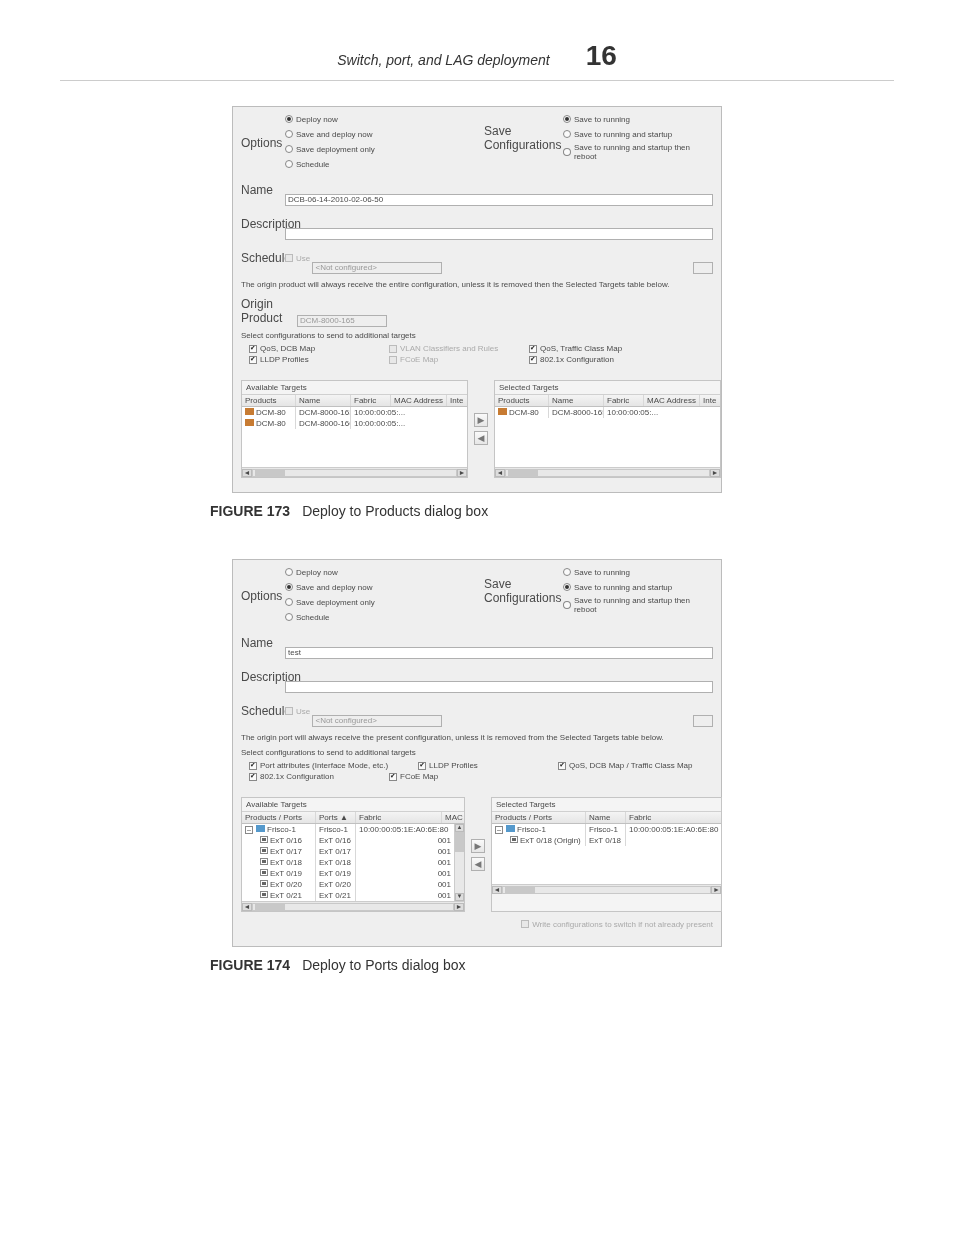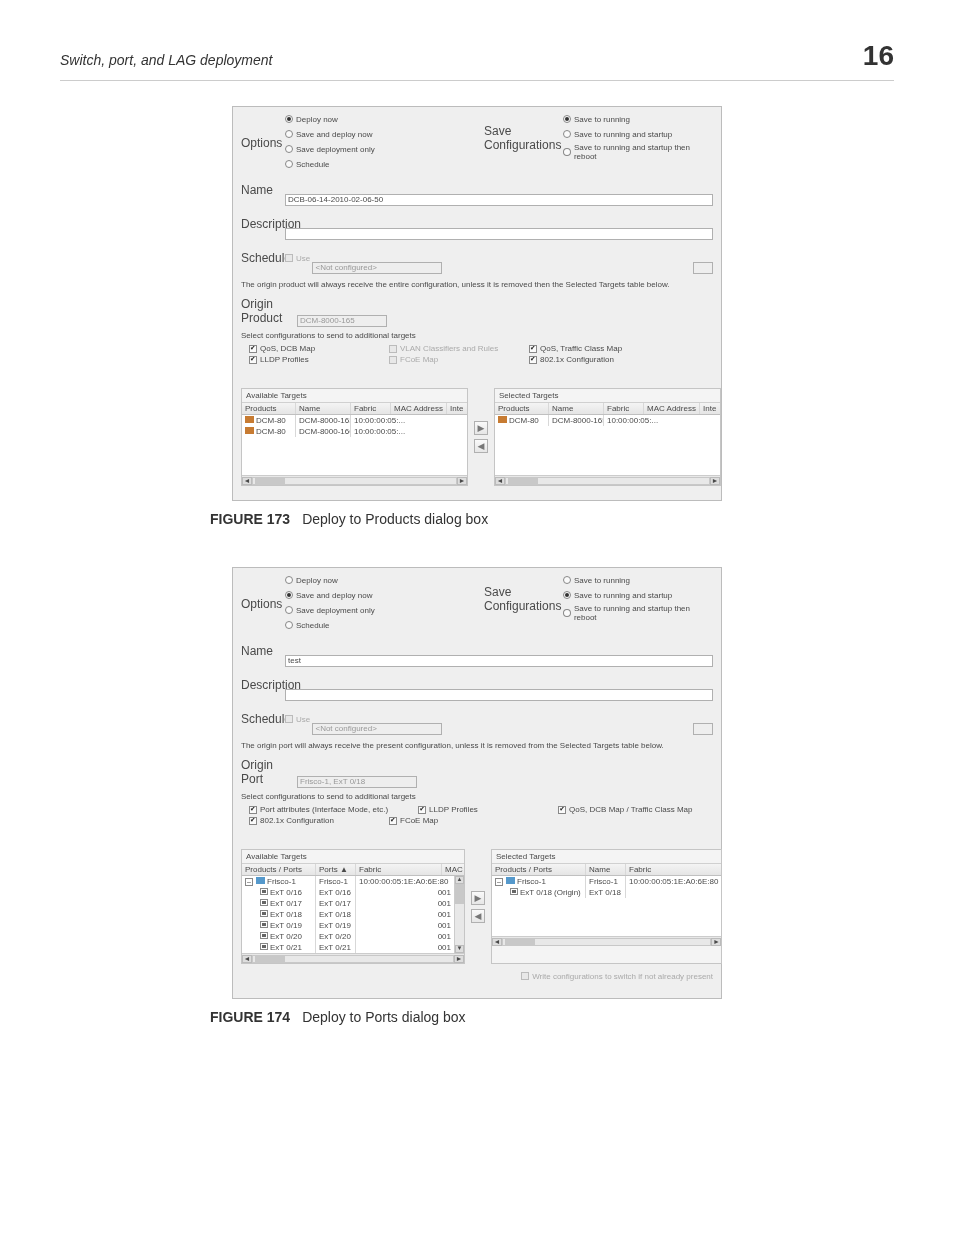"Switch, port, and LAG deployment" .header { justify-content: space-between -> center }
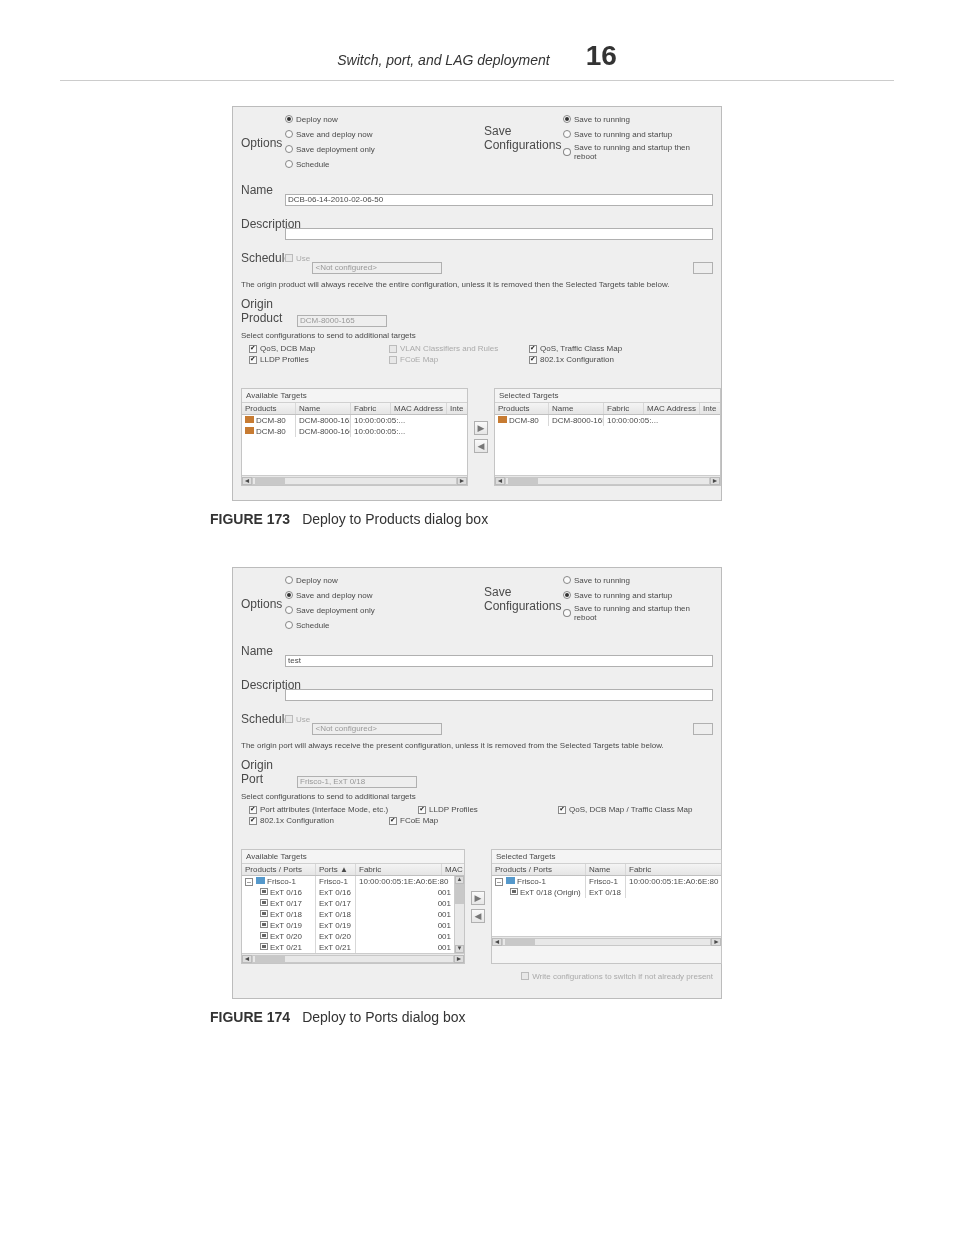"Available Targets" .tables-row { margin-top: 24px -> 16px }
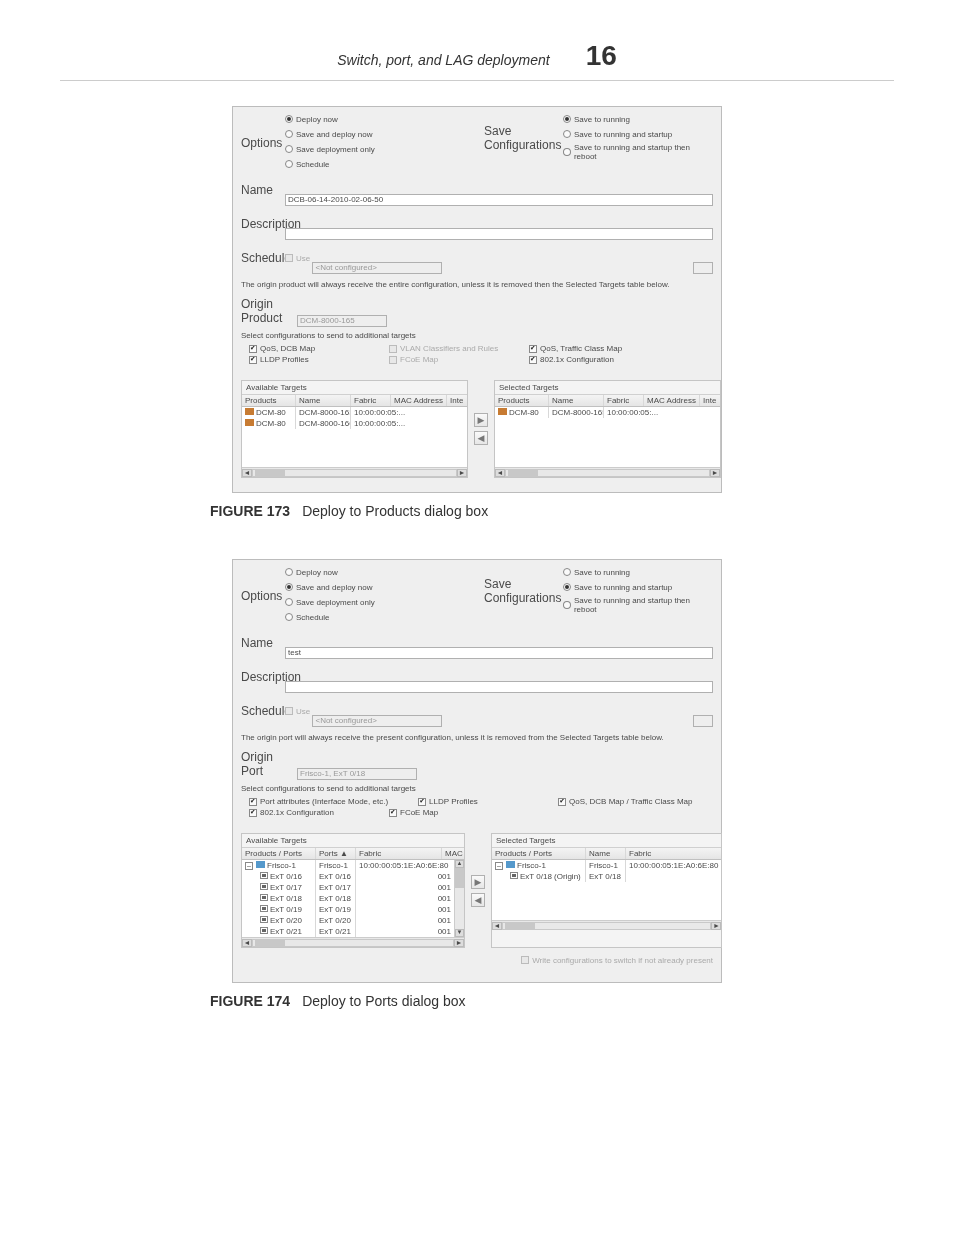"Origin Port" div.row { html: <div> <span>Origin Port</span> <div>Frisco-1, ExT 0/18</div> </div> -> none }
